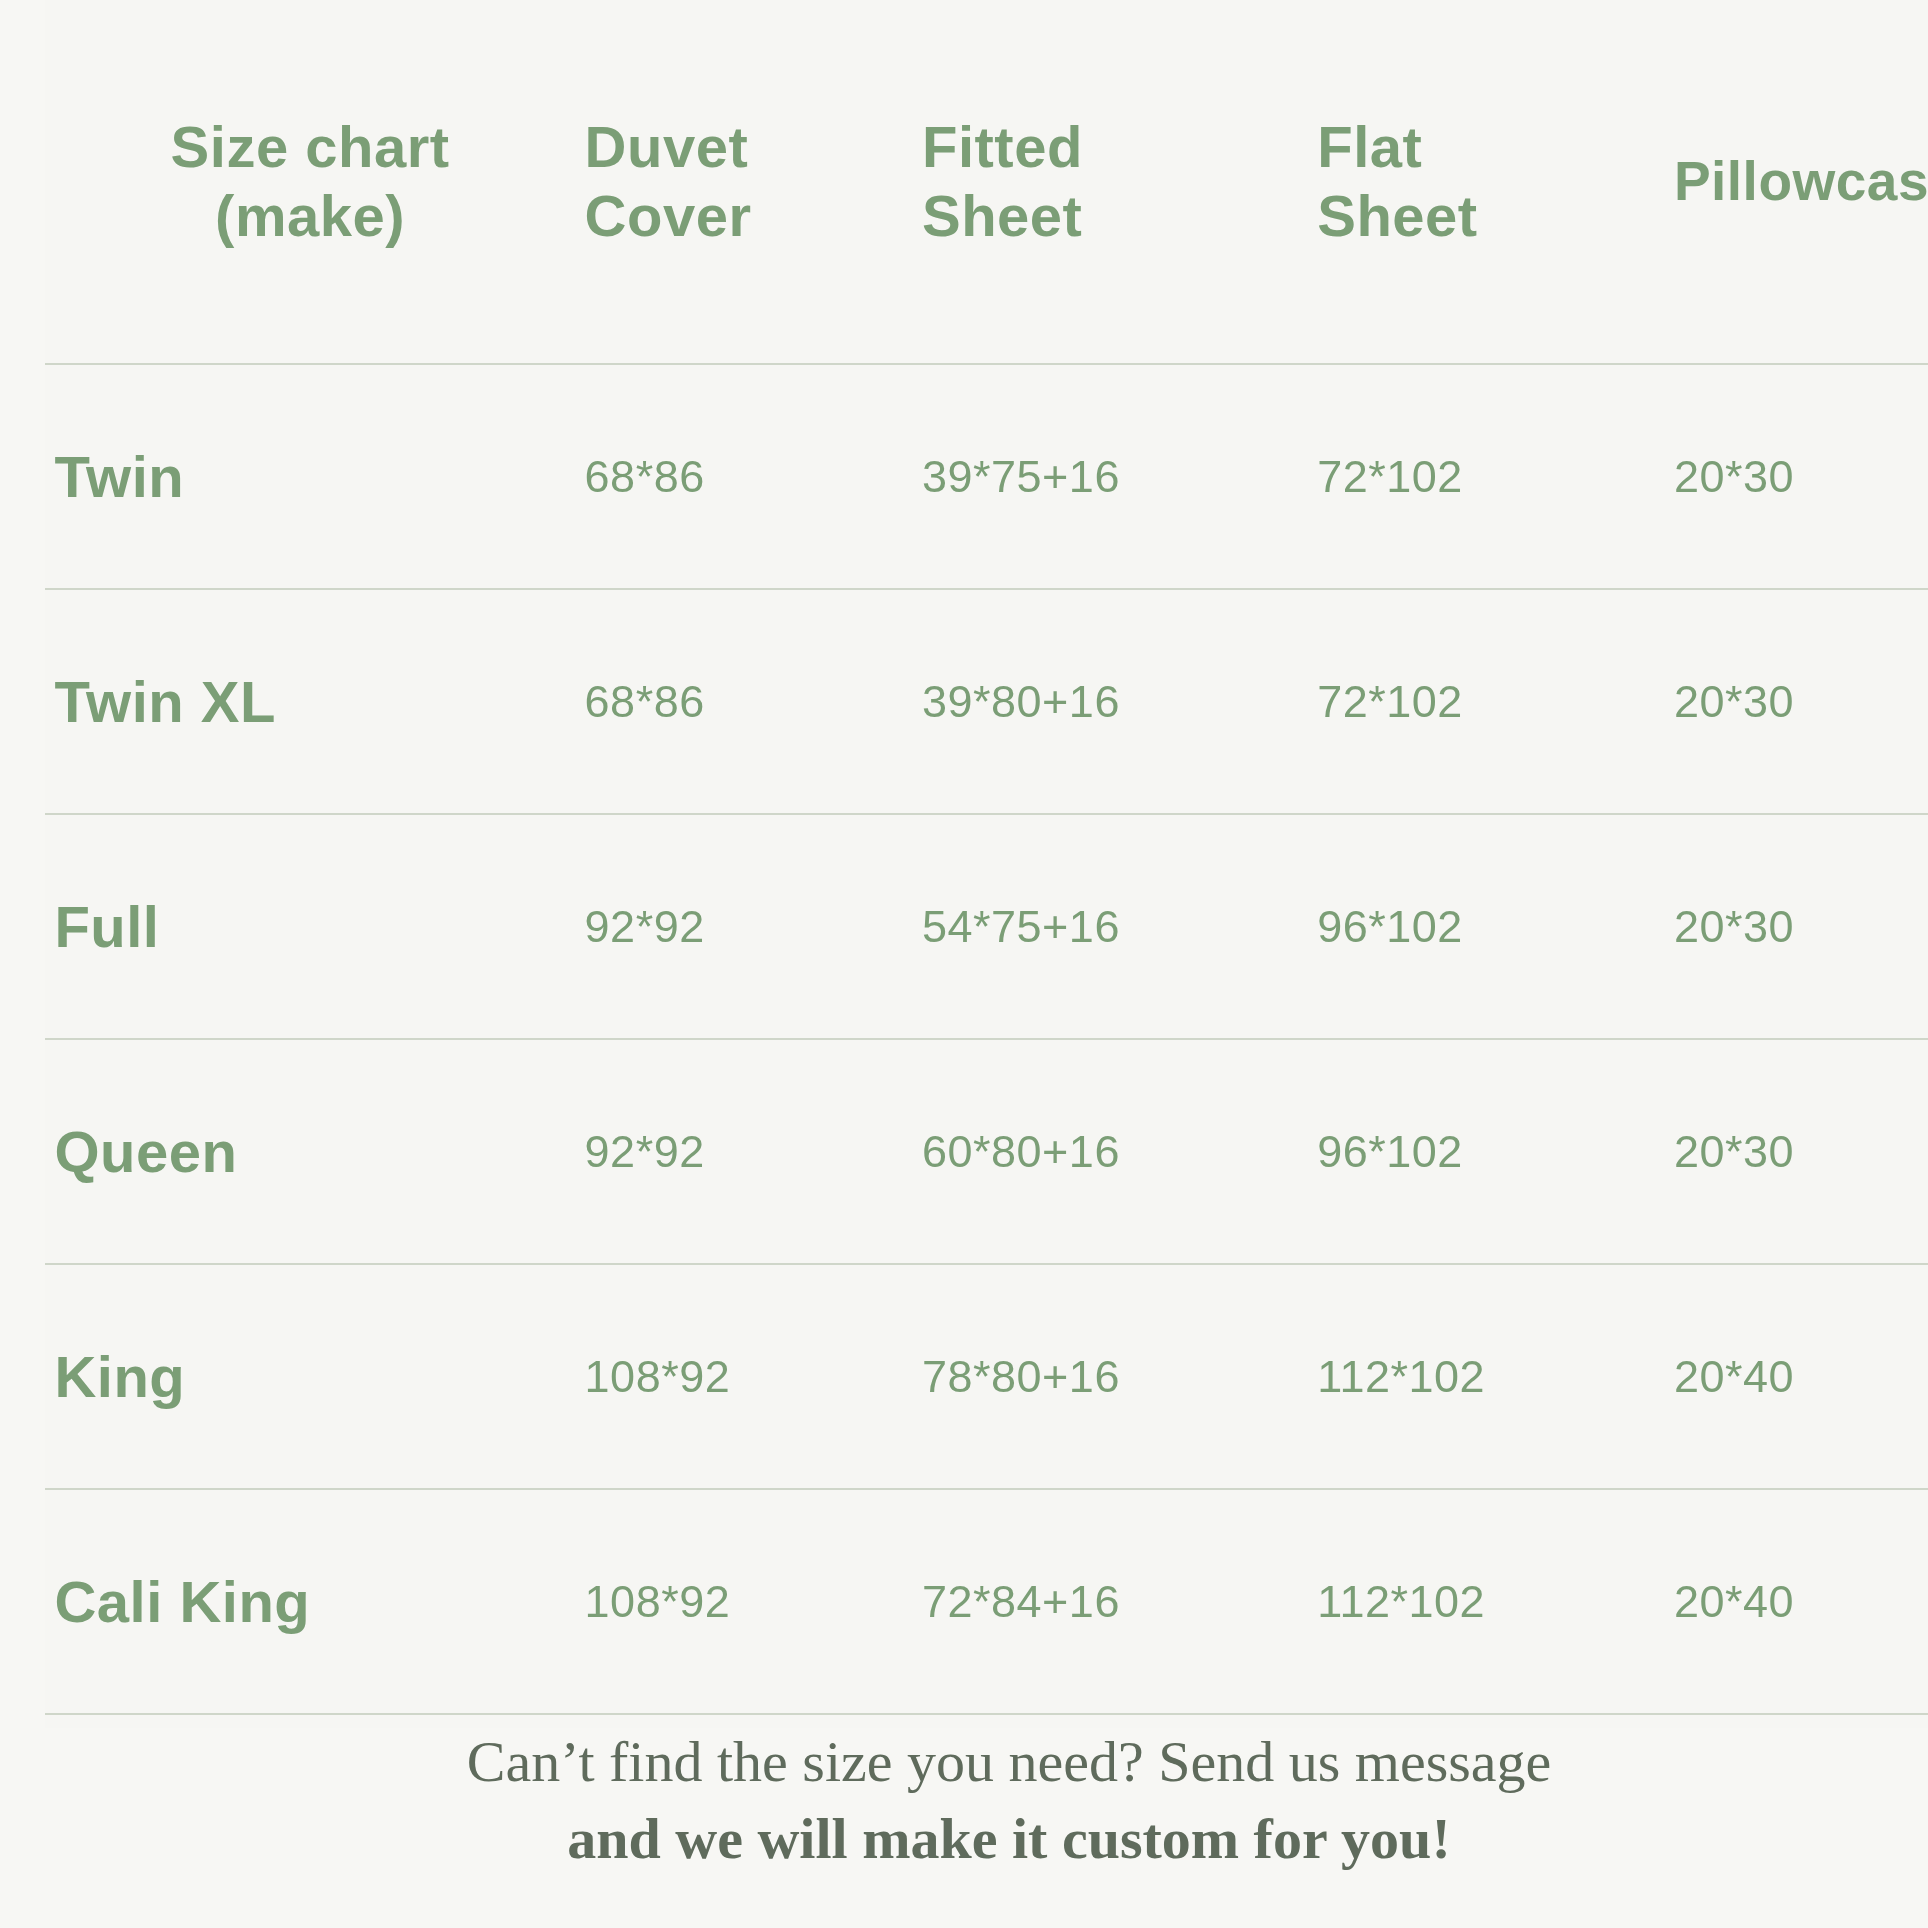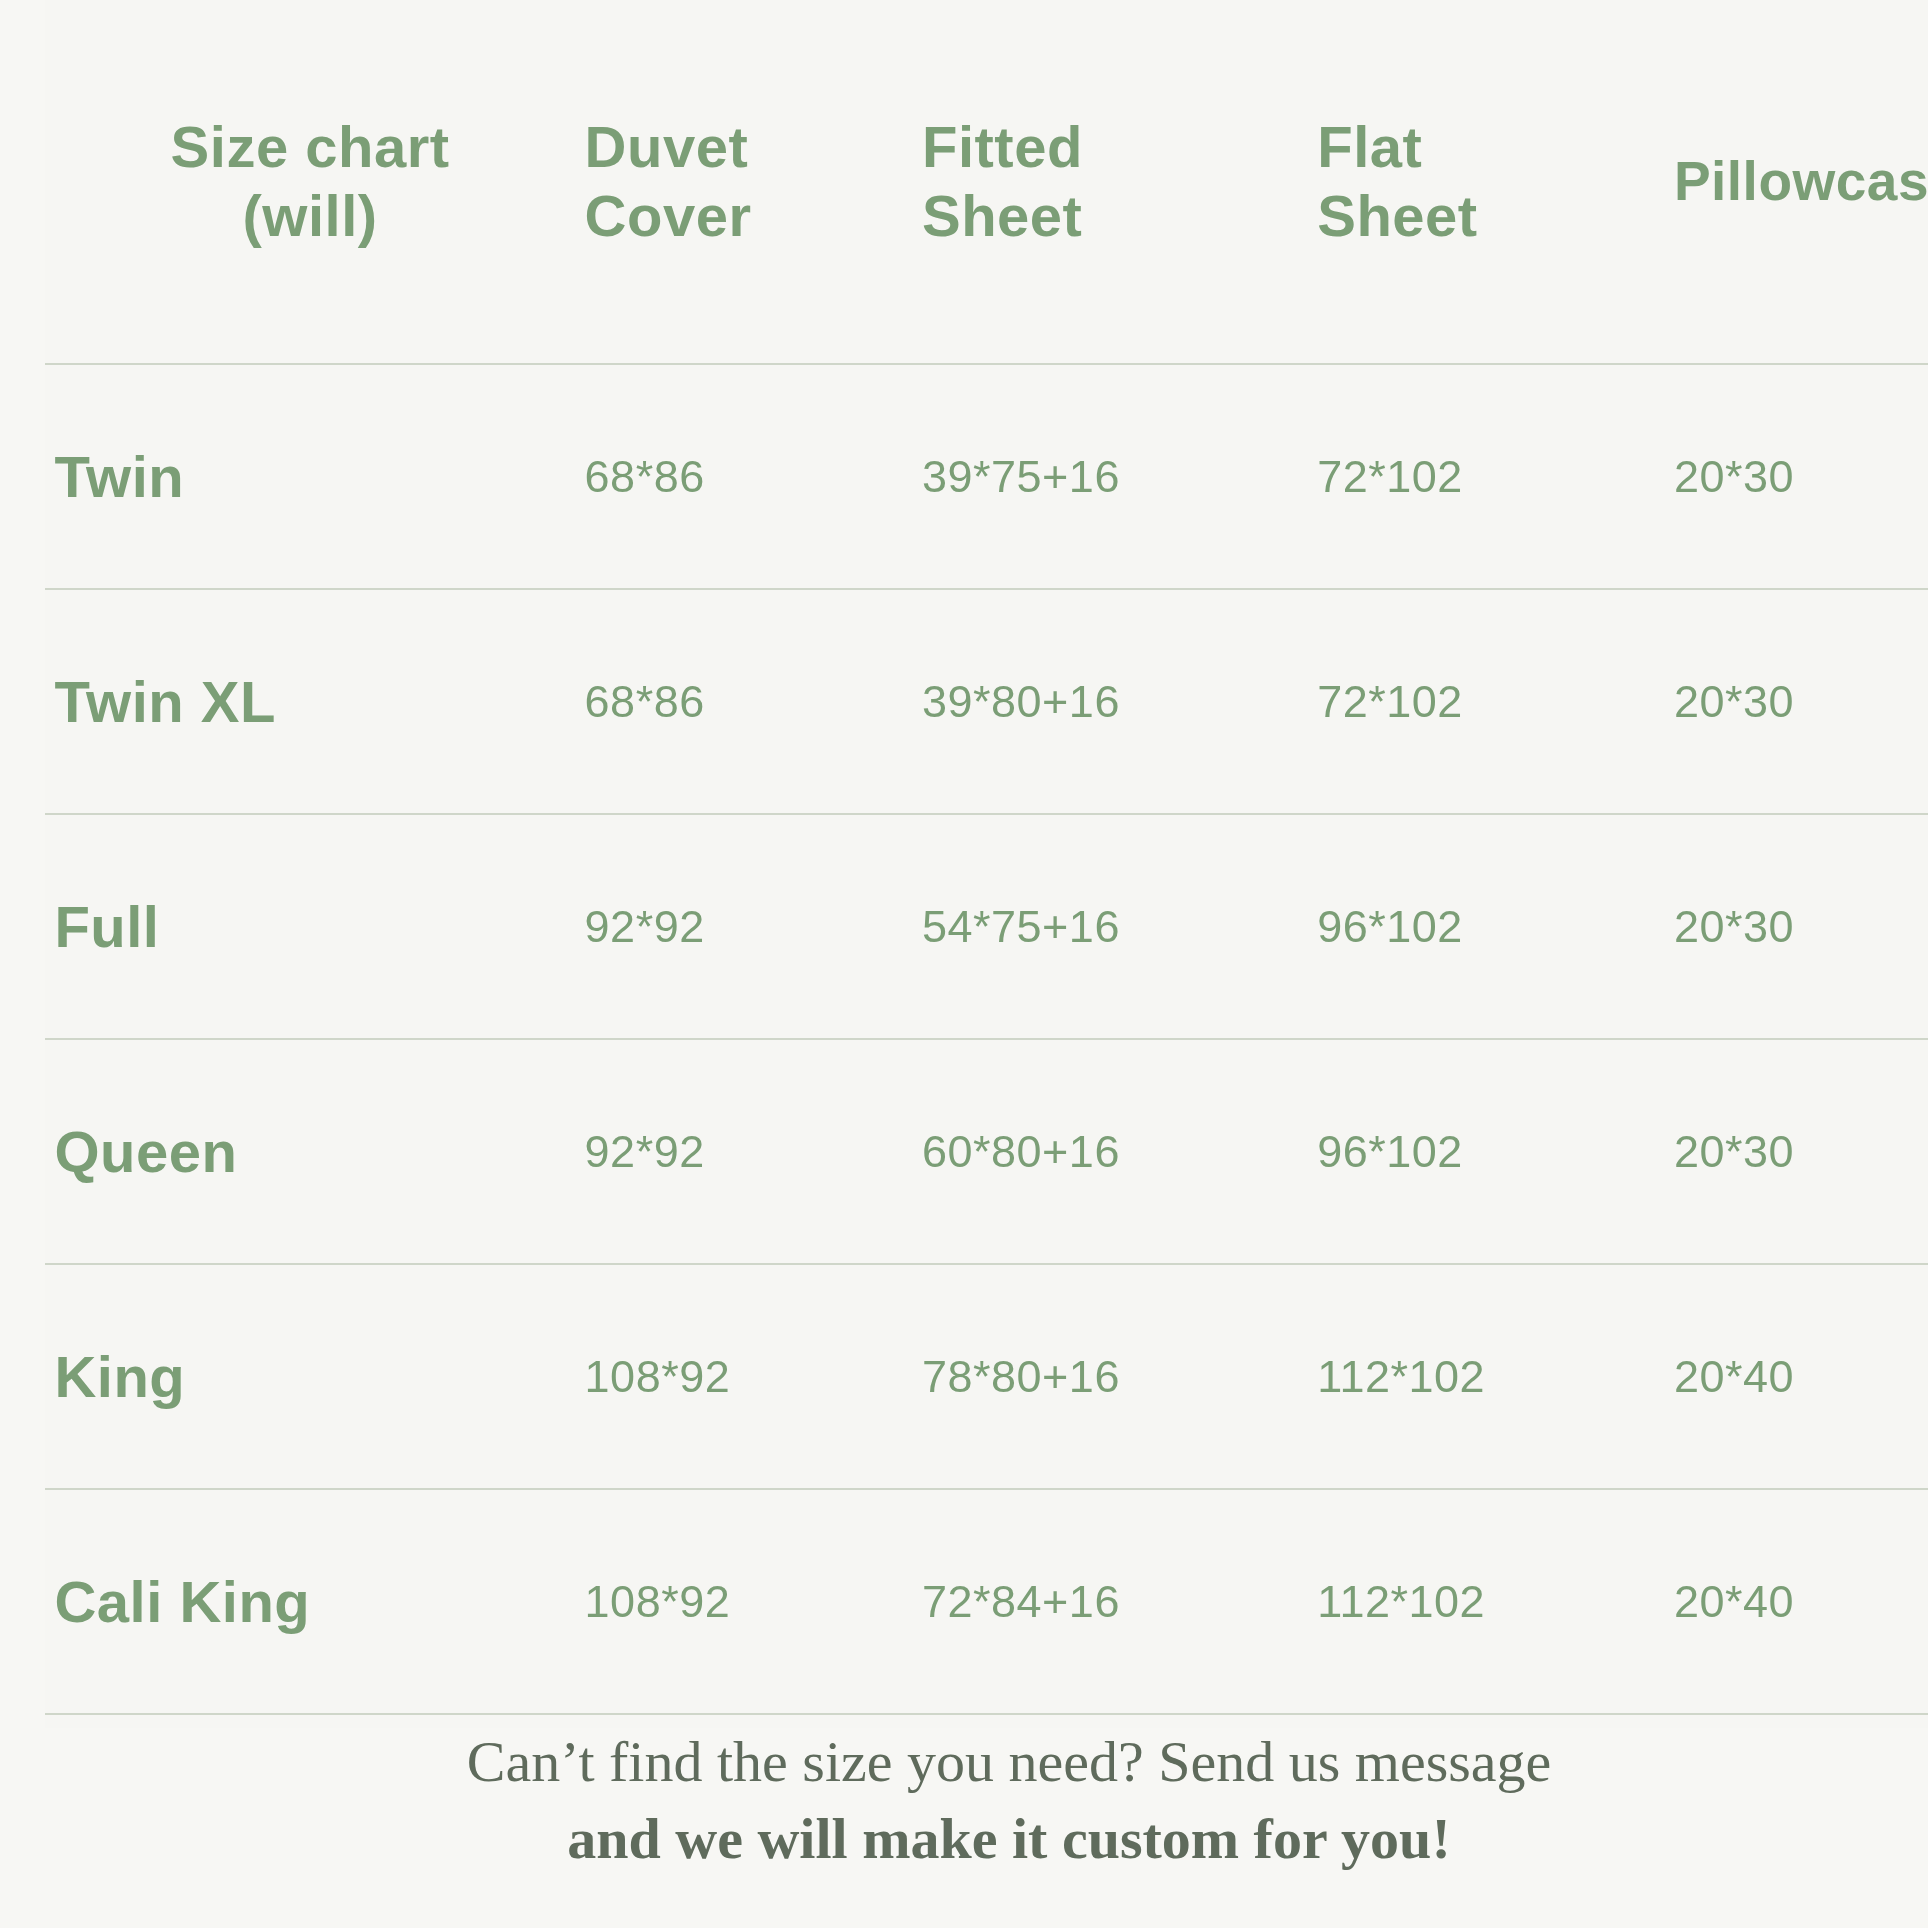"(will)" span.line2 { text: will -> make }
